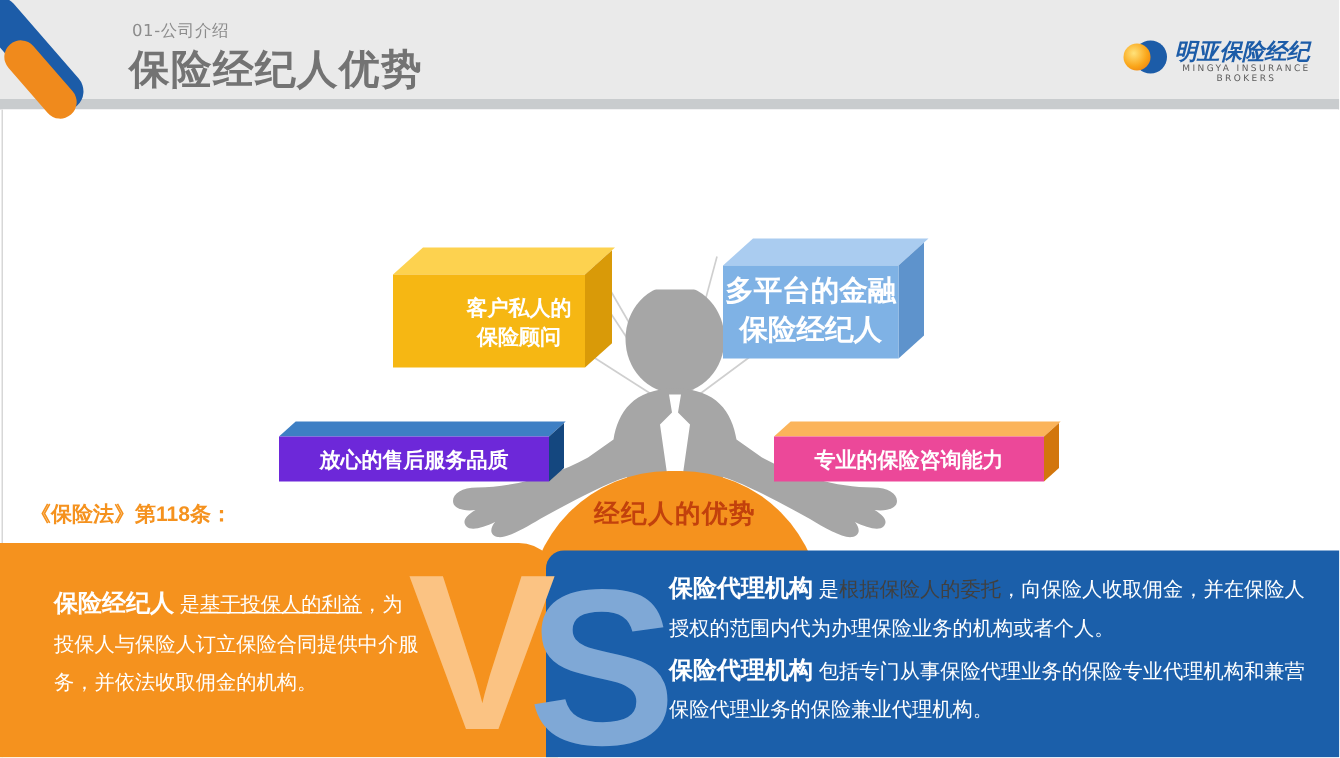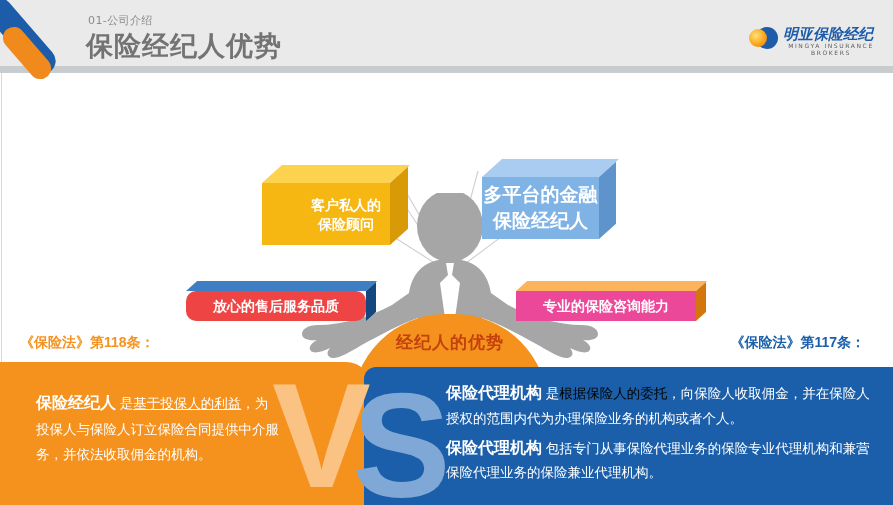"放心的售后服务品质" #box-service .face { background: #ef4444 -> #6d28d9; border-radius: 10px -> none }
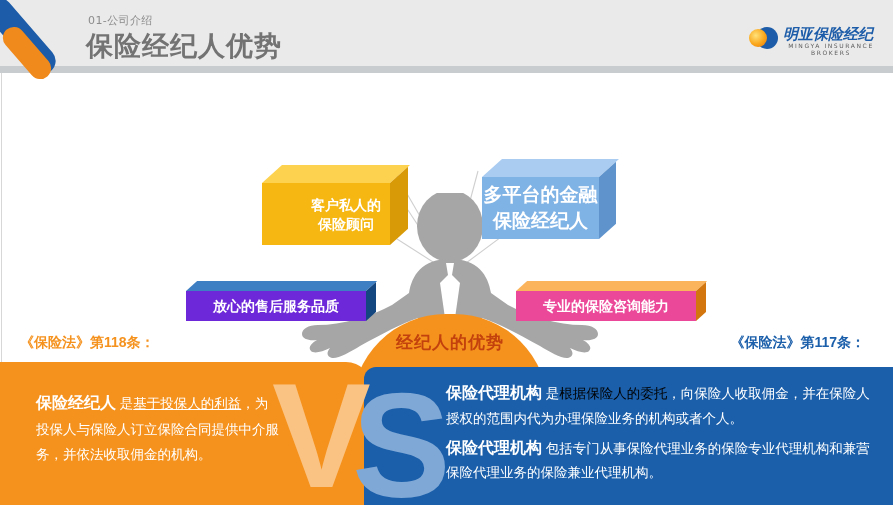"《保险法》第117条：" div.law-right { html: <div>《保险法》第117条：</div> -> none }
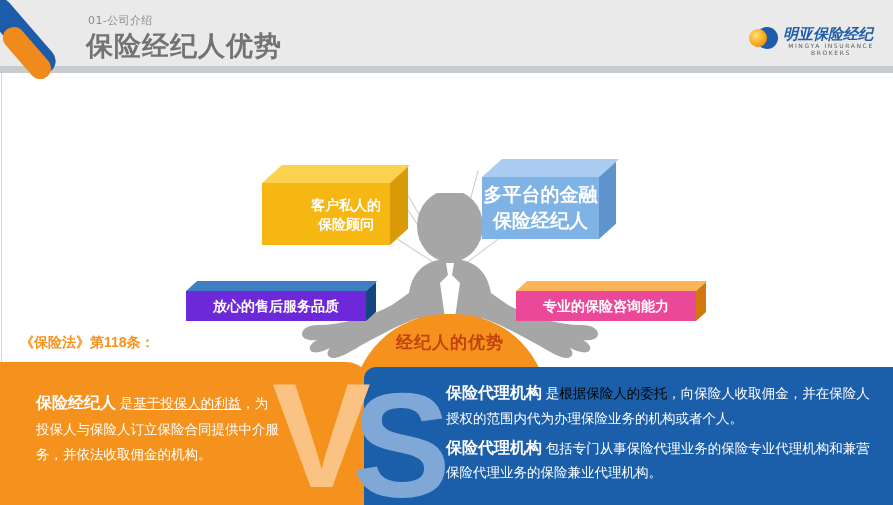"根据保险人的委托" .hl-orange { color: #000000 -> #404040 }
